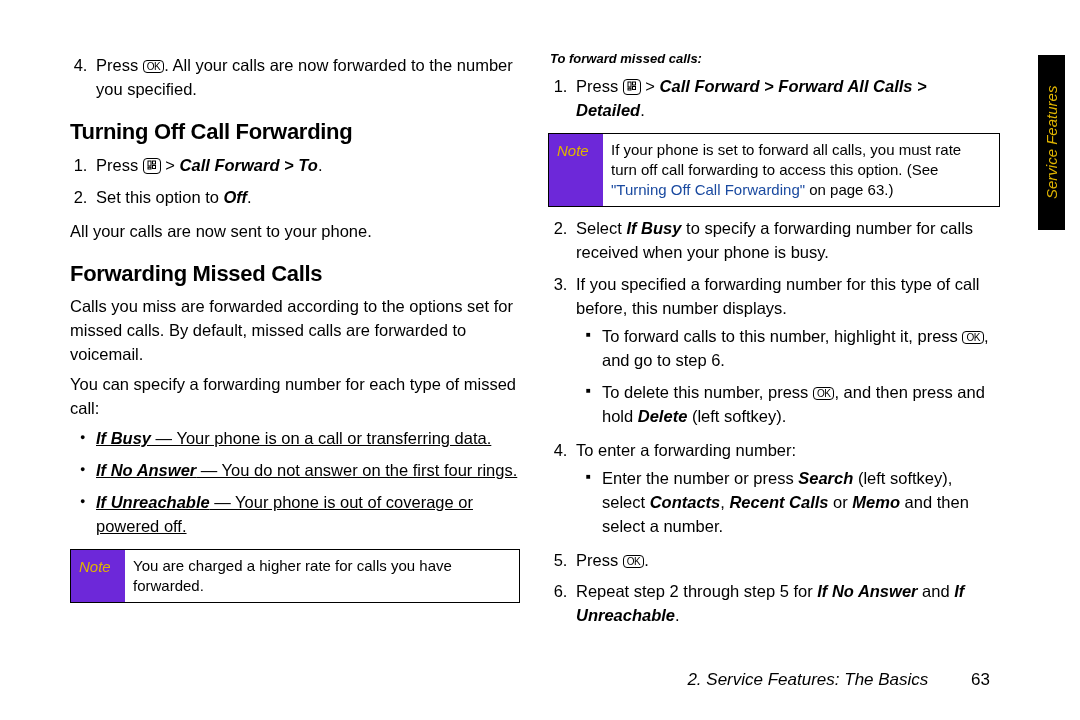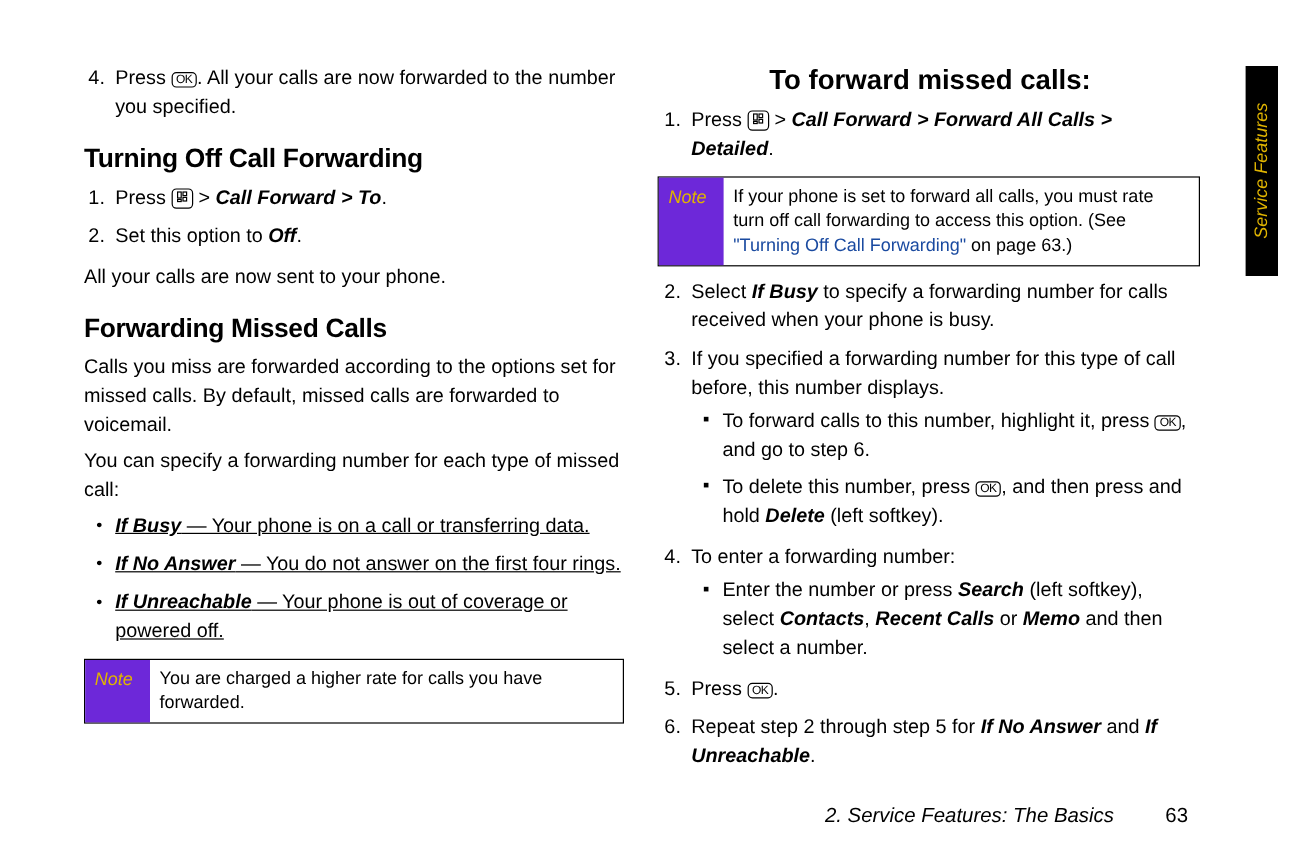"To forward missed calls:" .subhead { font-size: 23px -> 13px; font-style: none -> italic; text-align: center -> none }
